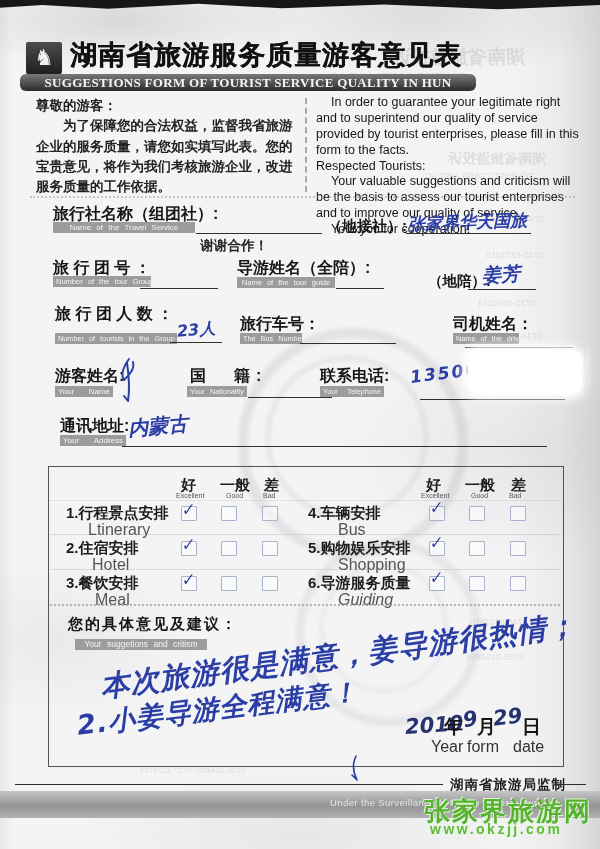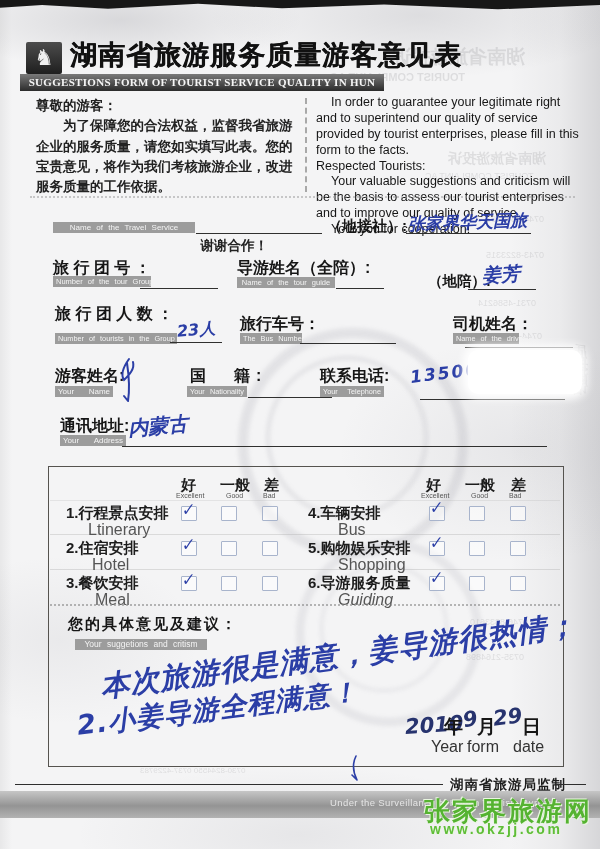"SUGGESTIONS FORM OF TOURIST SERVICE" div.abs { border-radius: none -> 6px; font-size: 11px -> 13px; width: 364px -> 456px }
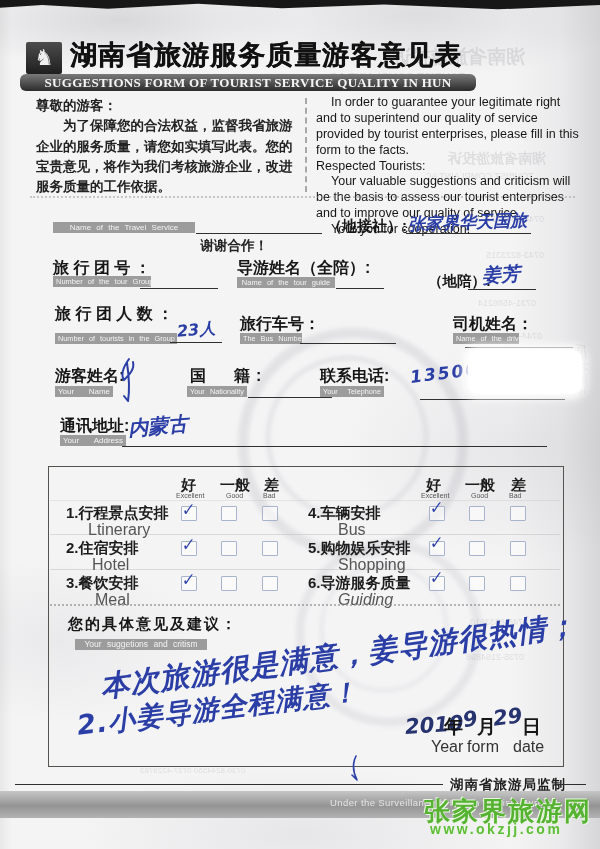"旅行社名称（组团社）:" div.lbl { html: none -> <div>旅行社名称（组团社）:</div> }
